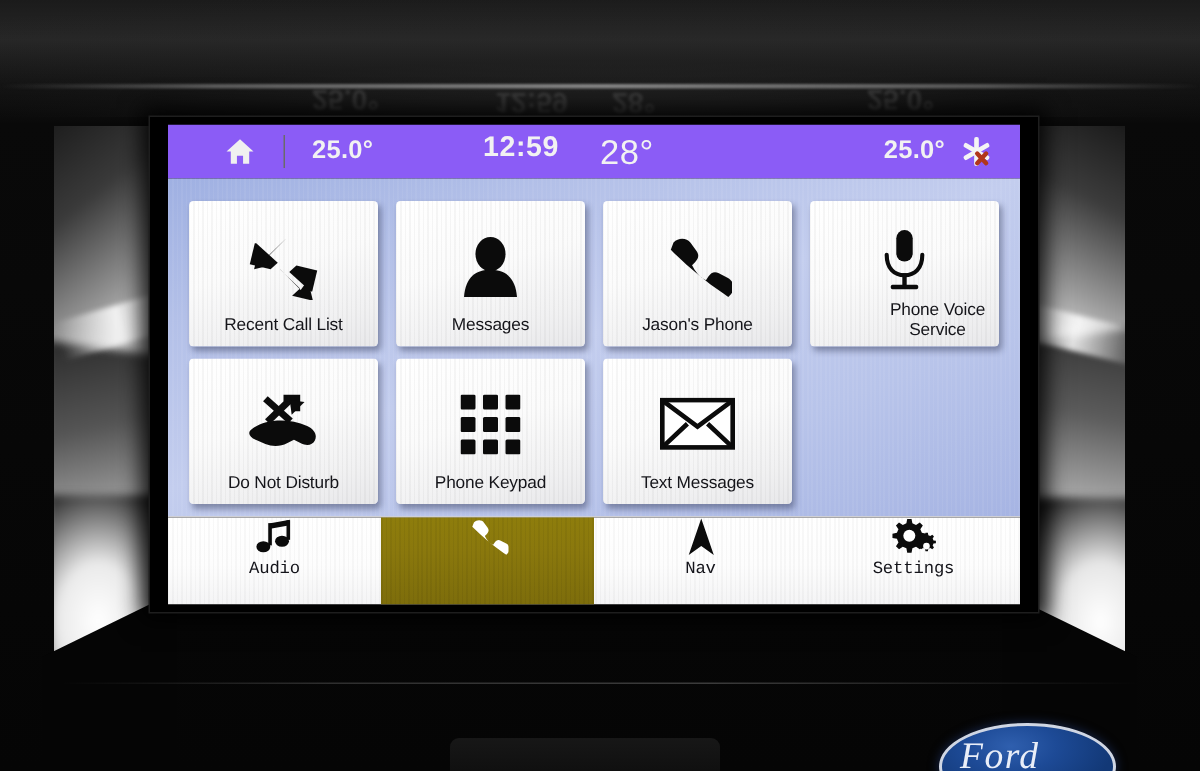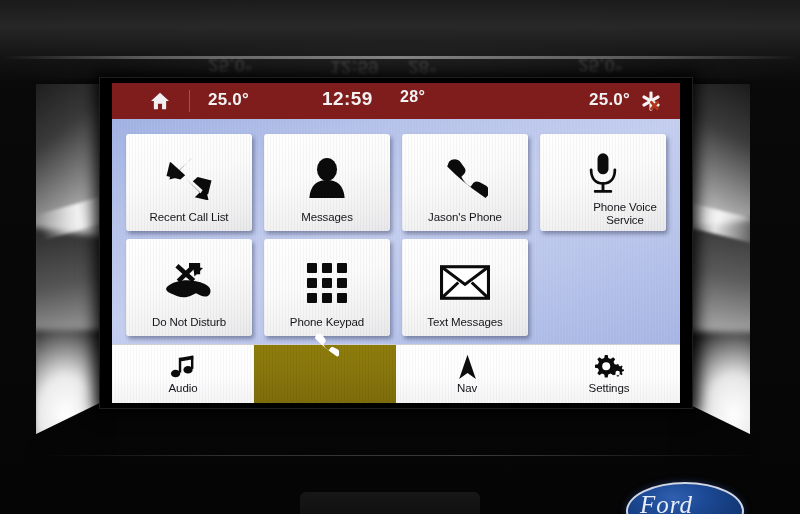"25.0°" .statusbar { background: #7f1d1d -> #8b5cf6 }
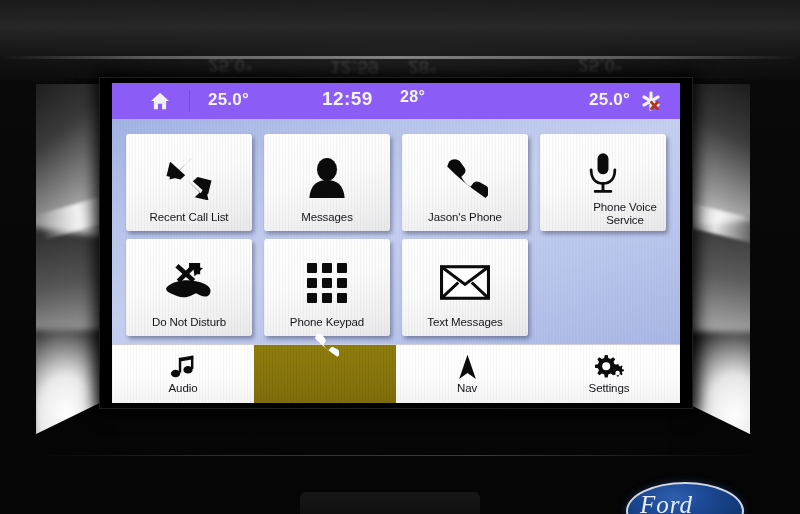"28°" .sb-outside { font-size: 16px -> 23px; font-weight: 700 -> 400 }
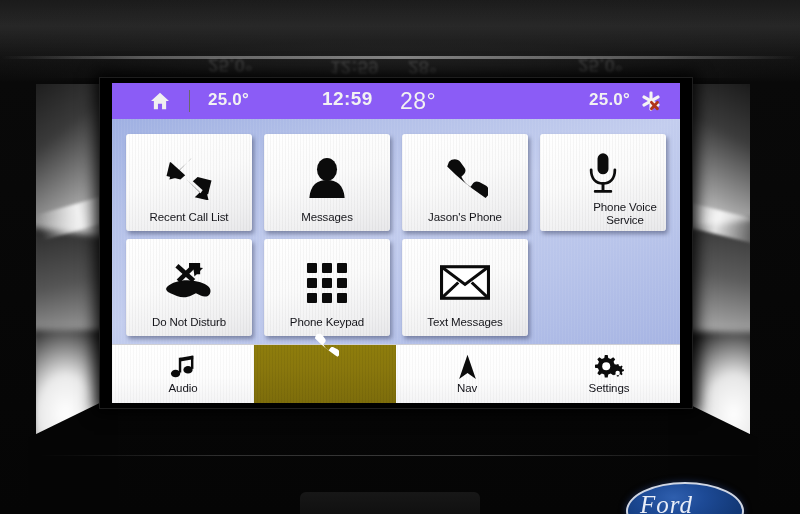"Audio" .navitem { font-family: none -> Liberation Mono, monospace; justify-content: center -> none }
